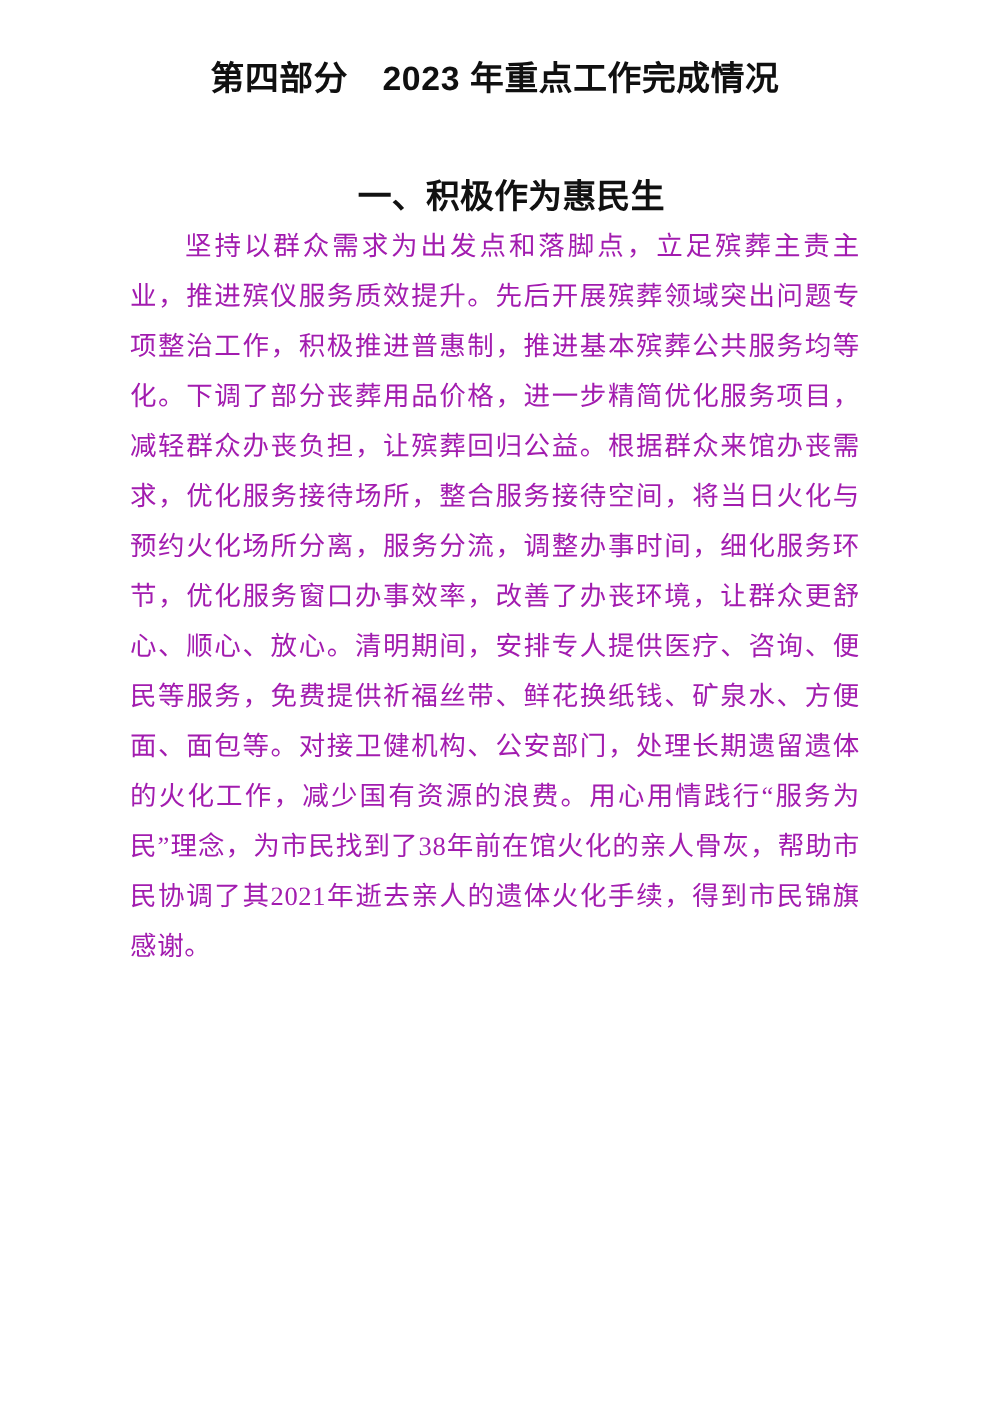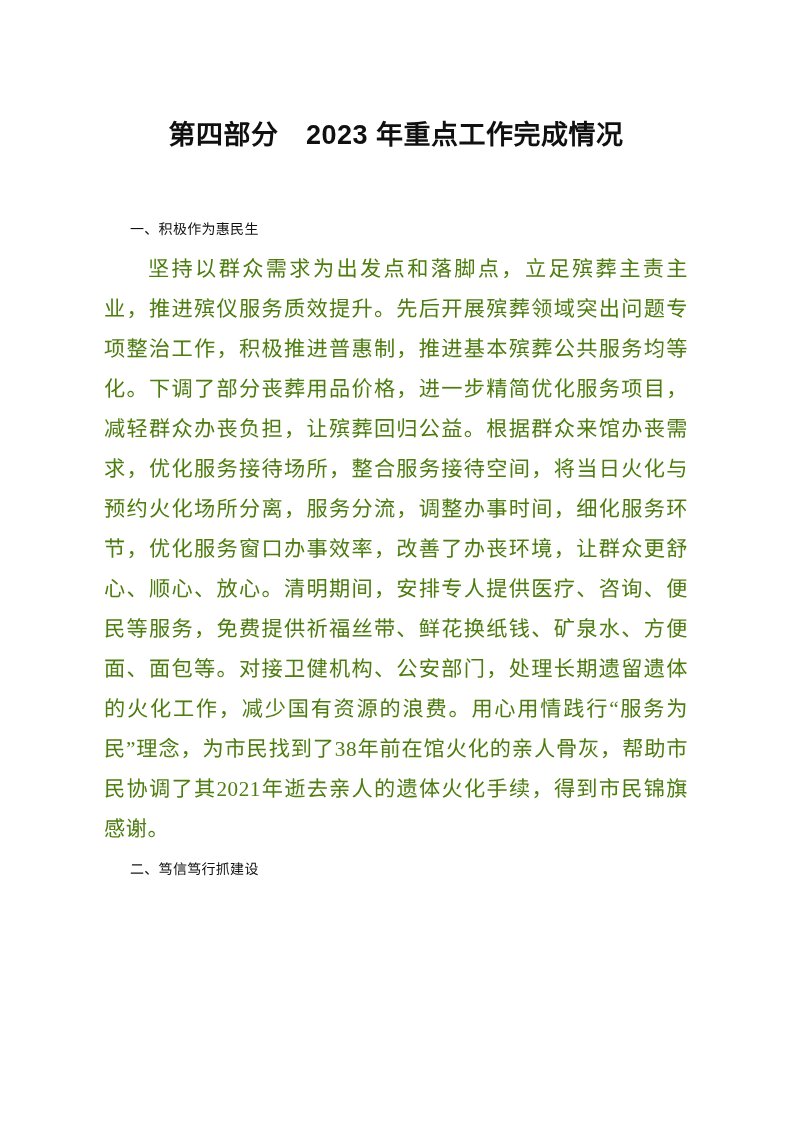"第四部分 2023 年重点工作完成情况" .doc-title { padding-top: 115px -> 43px }
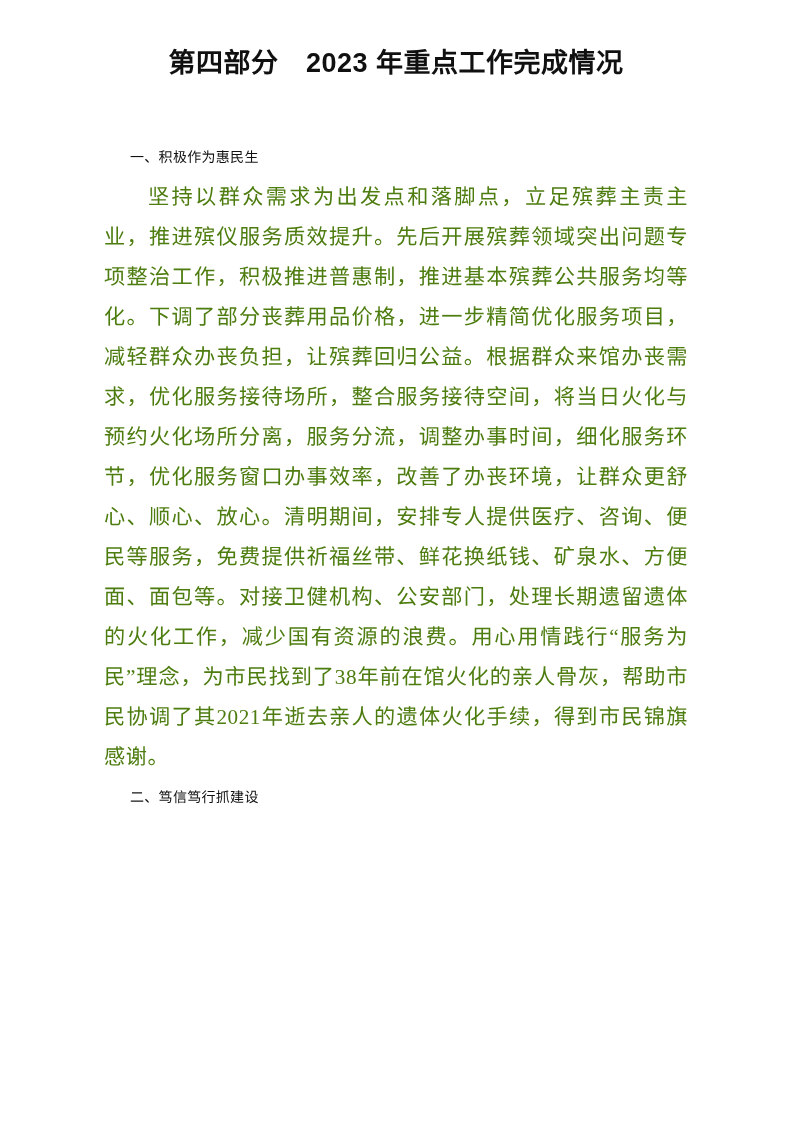"一、积极作为惠民生" .section-heading { font-size: 14px -> 27px; font-weight: 400 -> 700; text-align: none -> center }
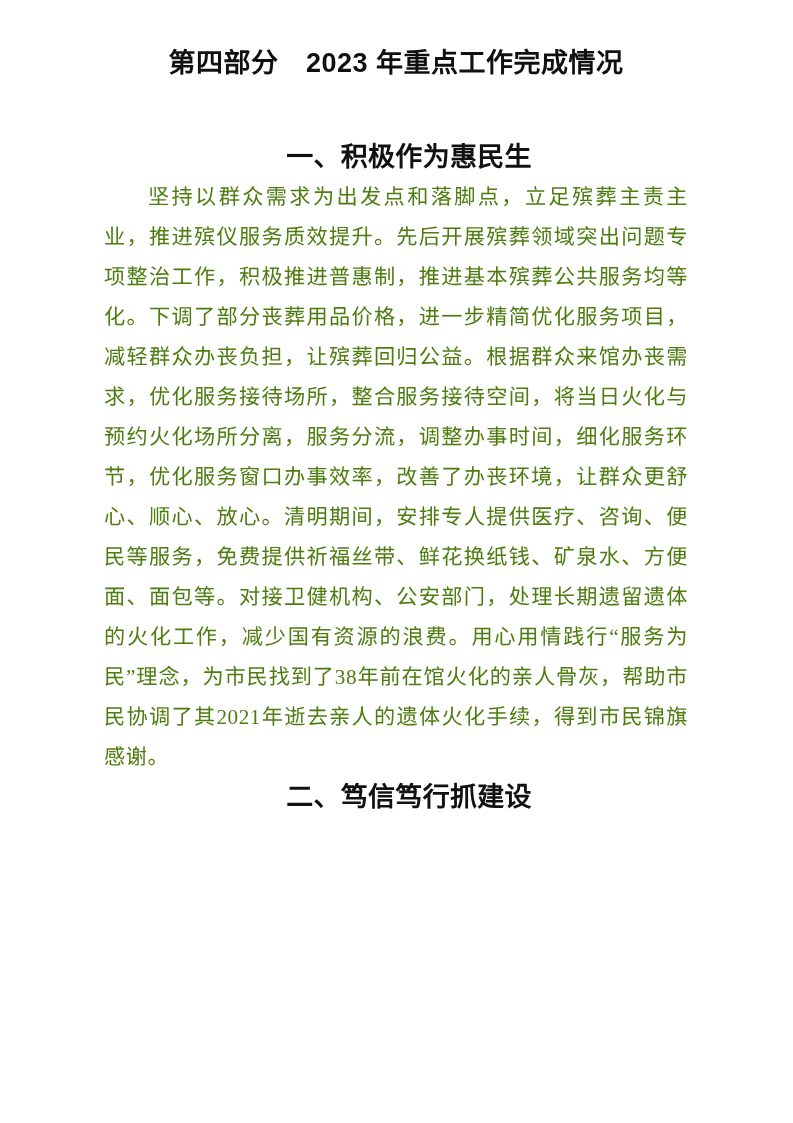"坚持以群众需求为出发点和落脚点，立足殡葬主责主业，推进殡仪服务质效提升。先后开展" .body-para { color: #4d7c0f -> #a21caf }
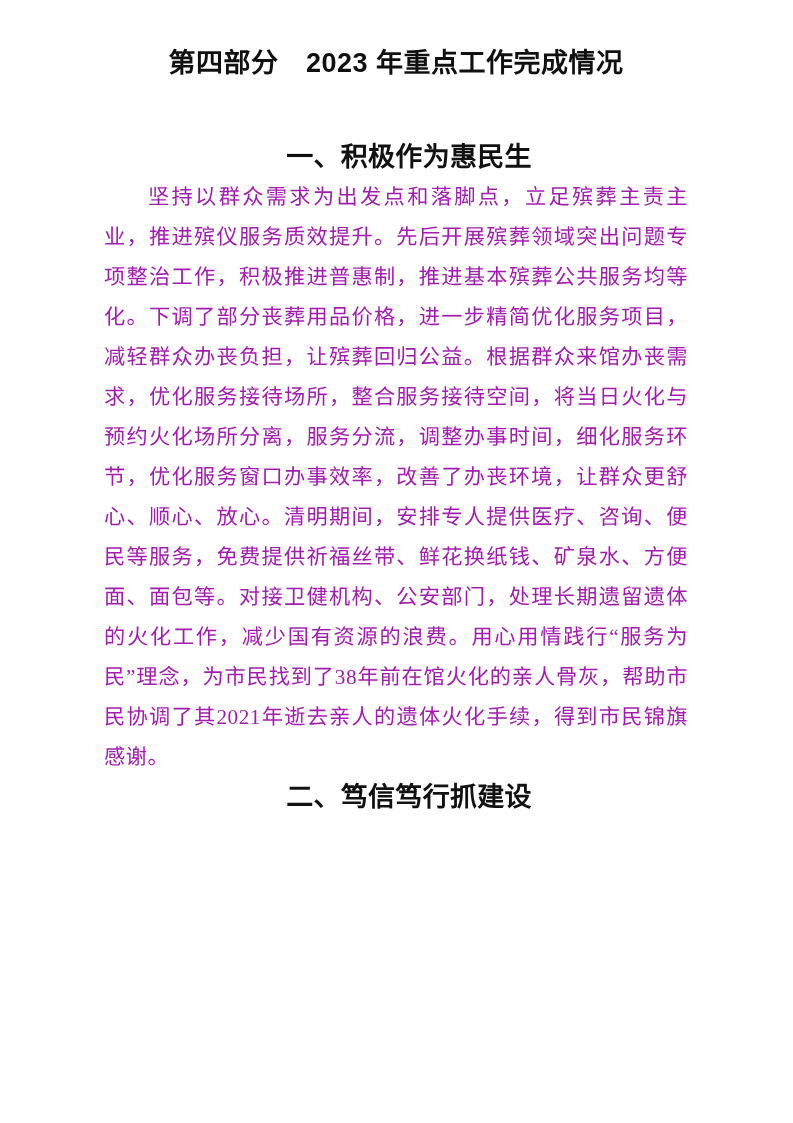"二、笃信笃行抓建设" h2.section-heading { html: <h2>二、笃信笃行抓建设</h2> -> none }
